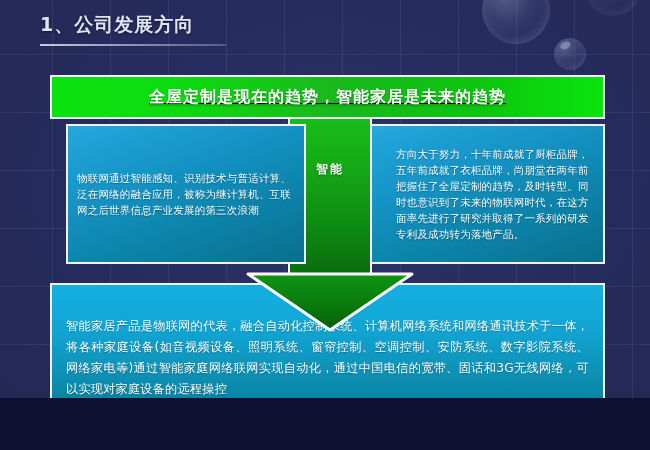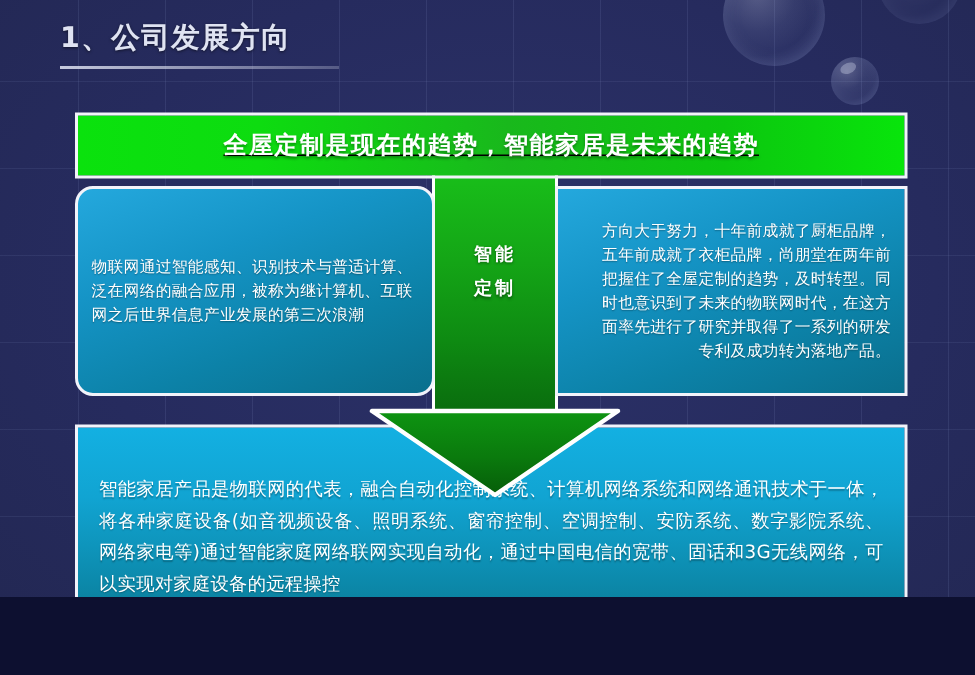"方向大于努力，十年前成就了厨柜品牌，五年前成就了衣柜品牌，尚朋堂在两年前把握住了" #box-right .side-text { text-align: right -> left }
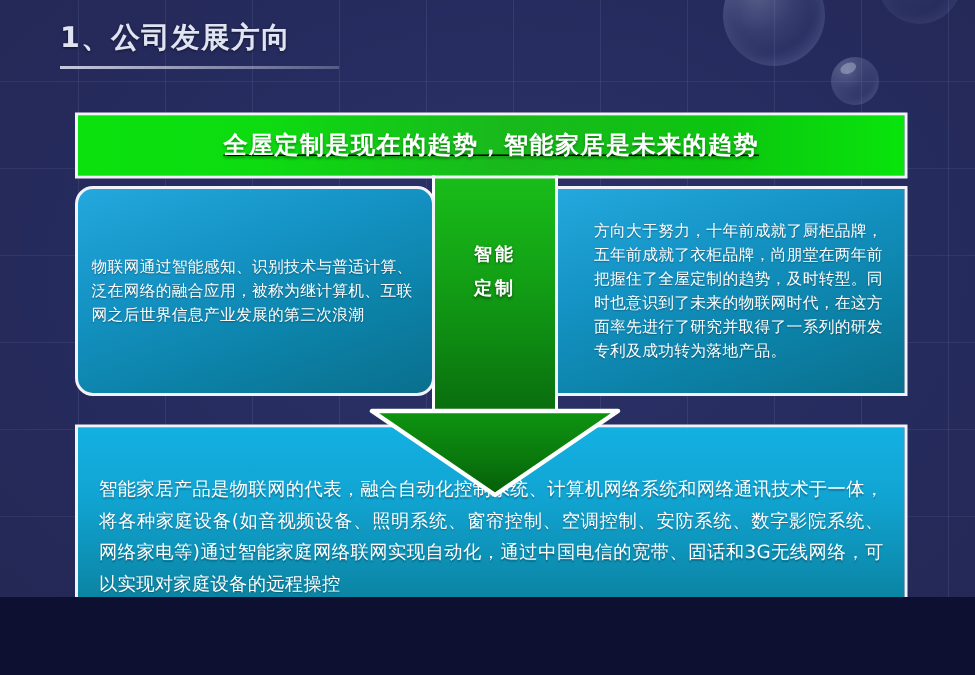"物联网通过智能感知、识别技术与普适计算、泛在网络的融合应用，被称为继计算机、互联" #box-left { border-radius: 12px -> none; left: 50px -> 66px }
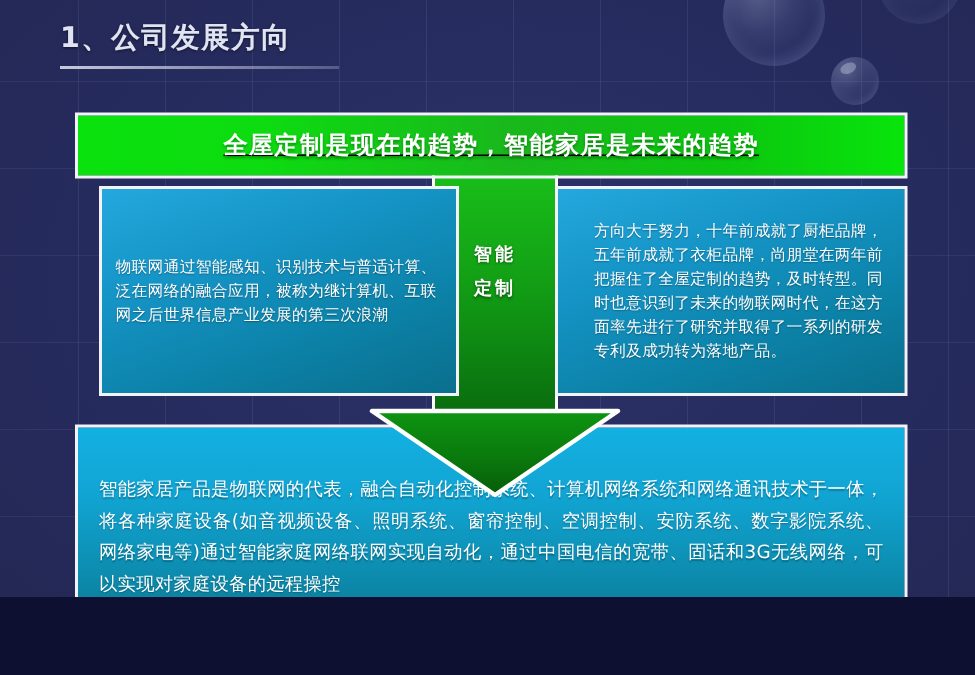"定制" div { html: <div>定制</div> -> none }
